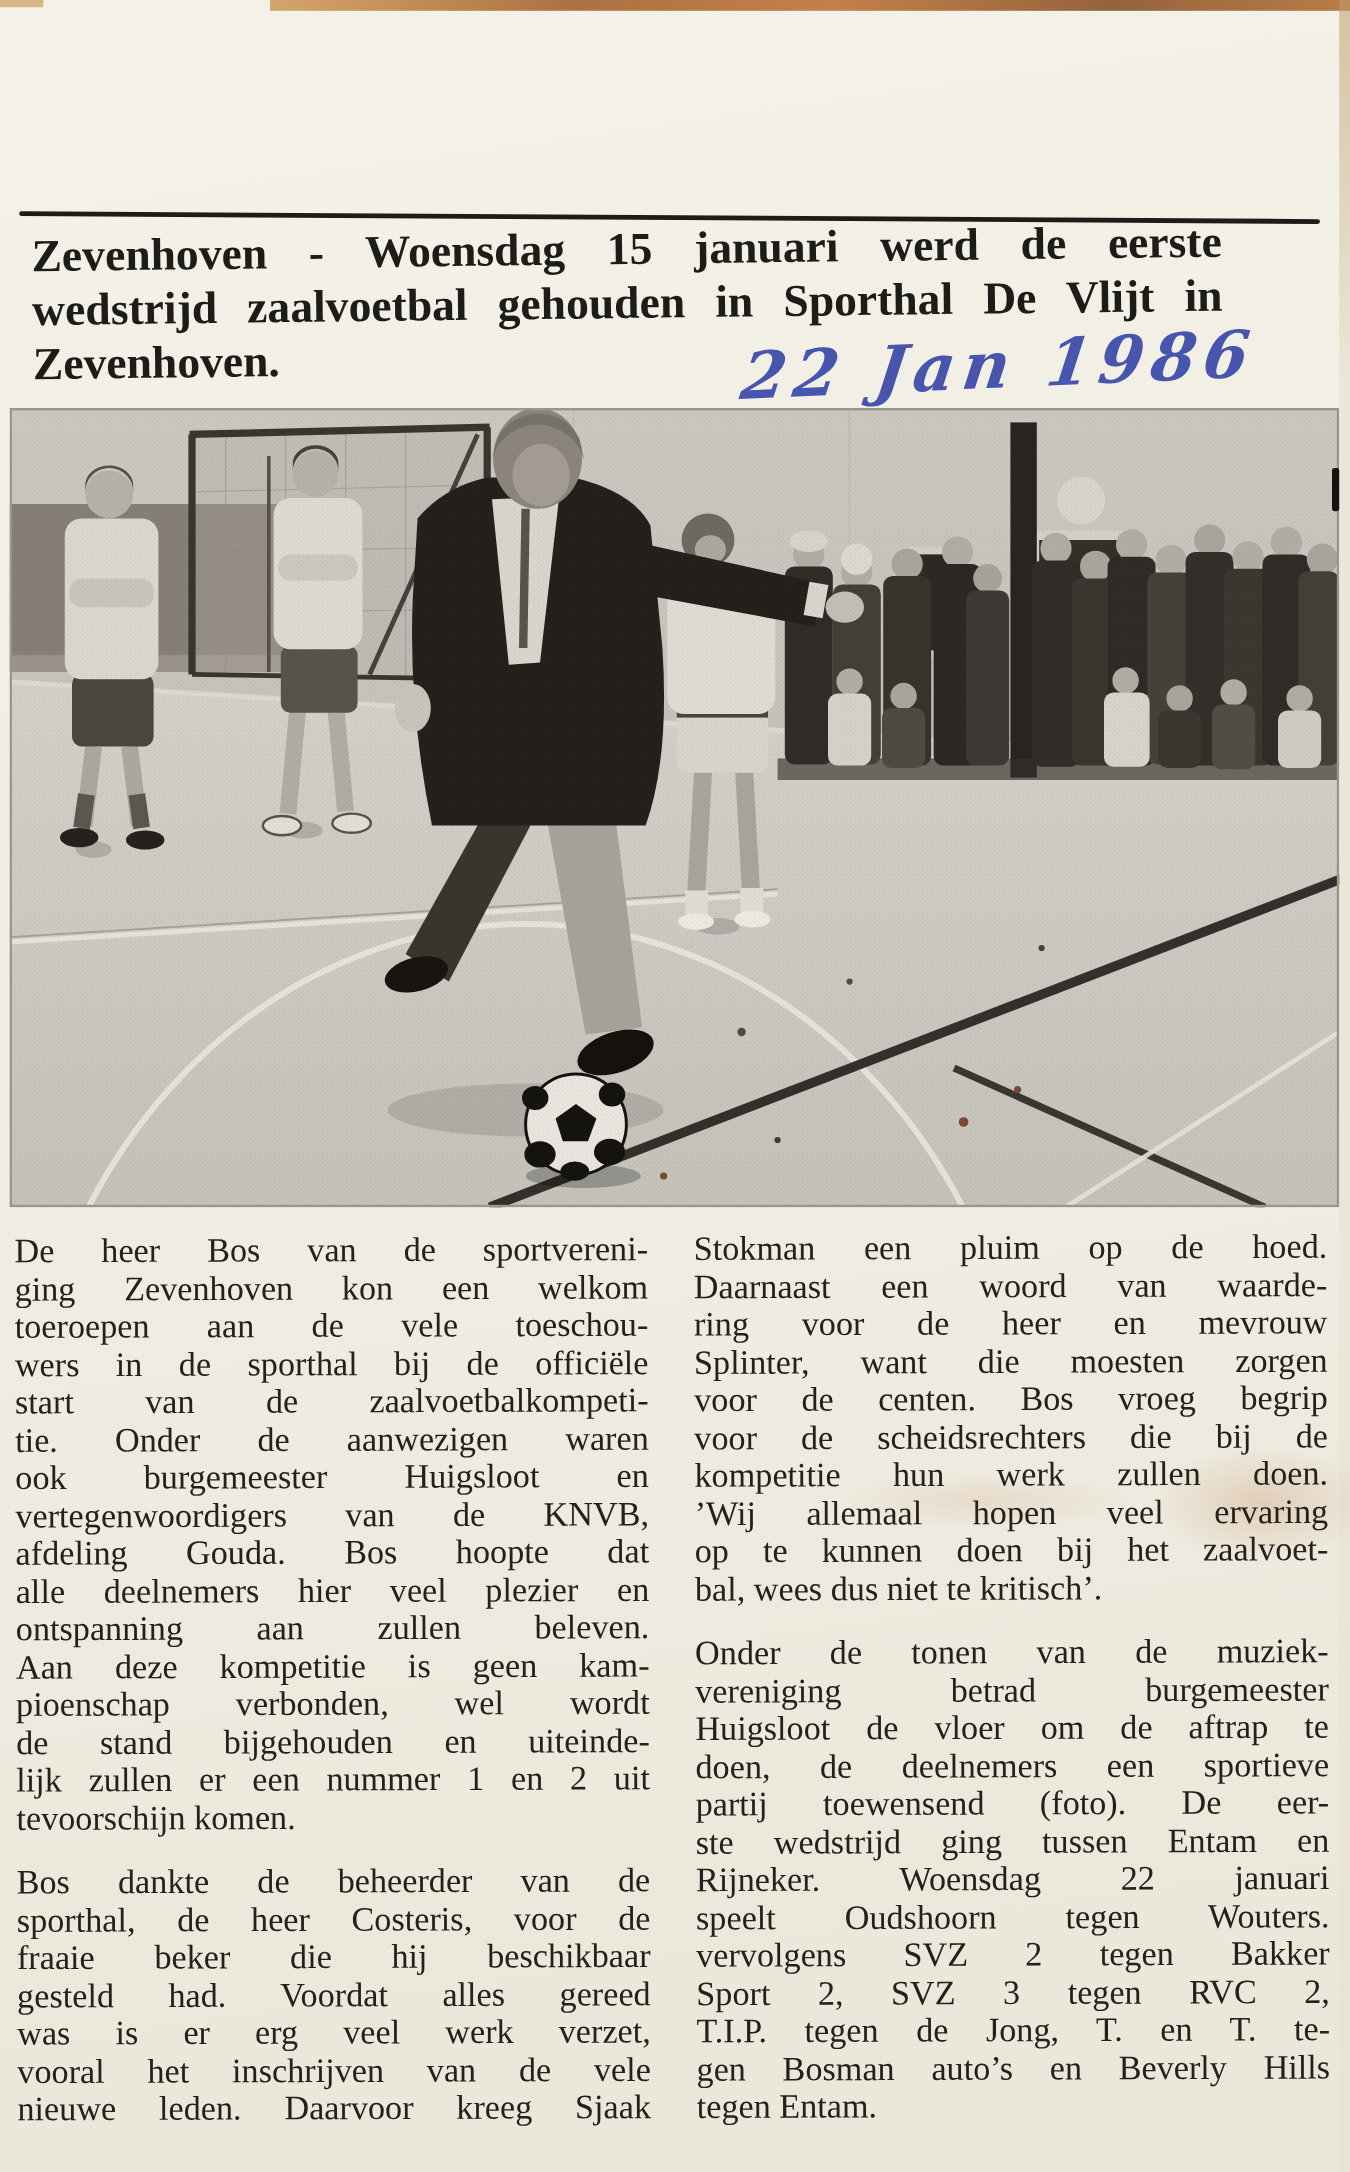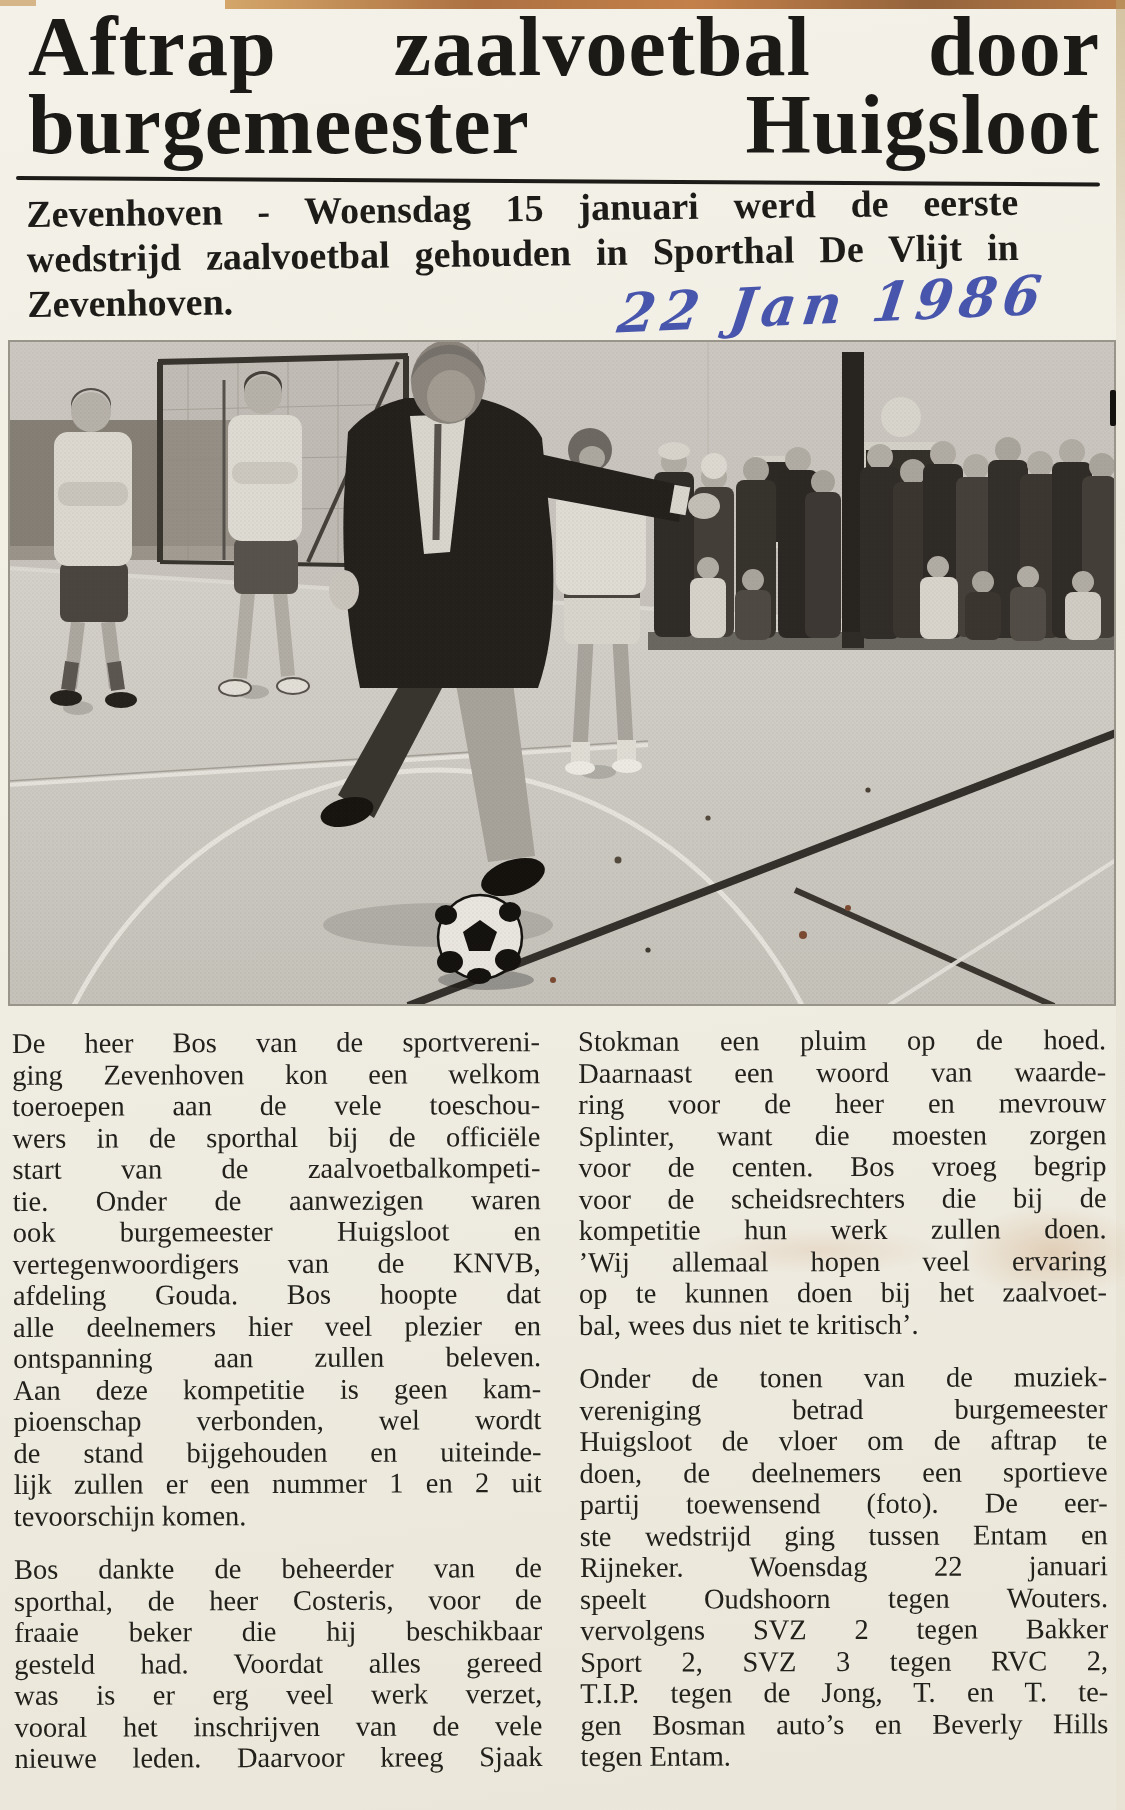"Aftrap zaalvoetbal door" div.headline { html: <div> <div> <div>Aftrap zaalvoetbal door</div> <div>burgemeester Huigsloot</div> </div> </div> -> none }
